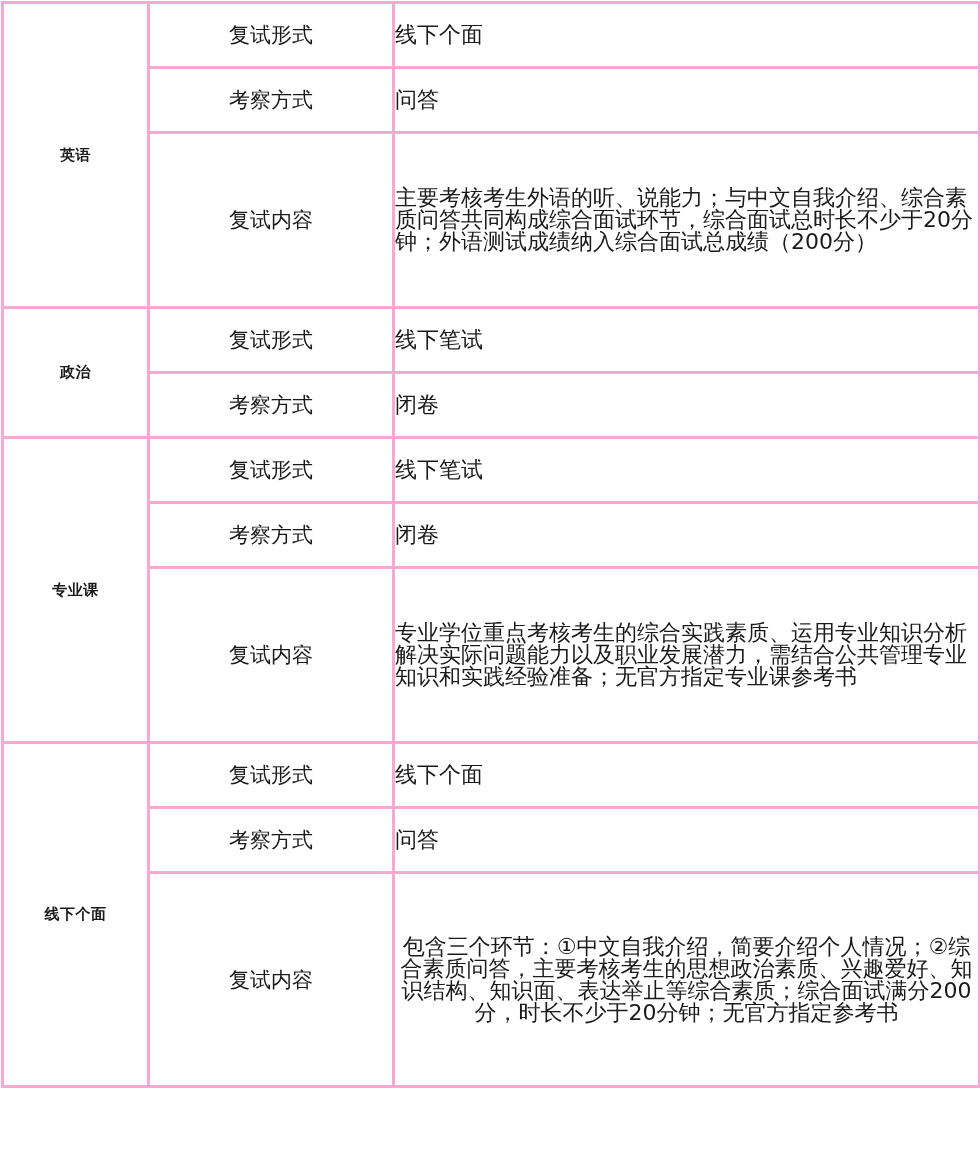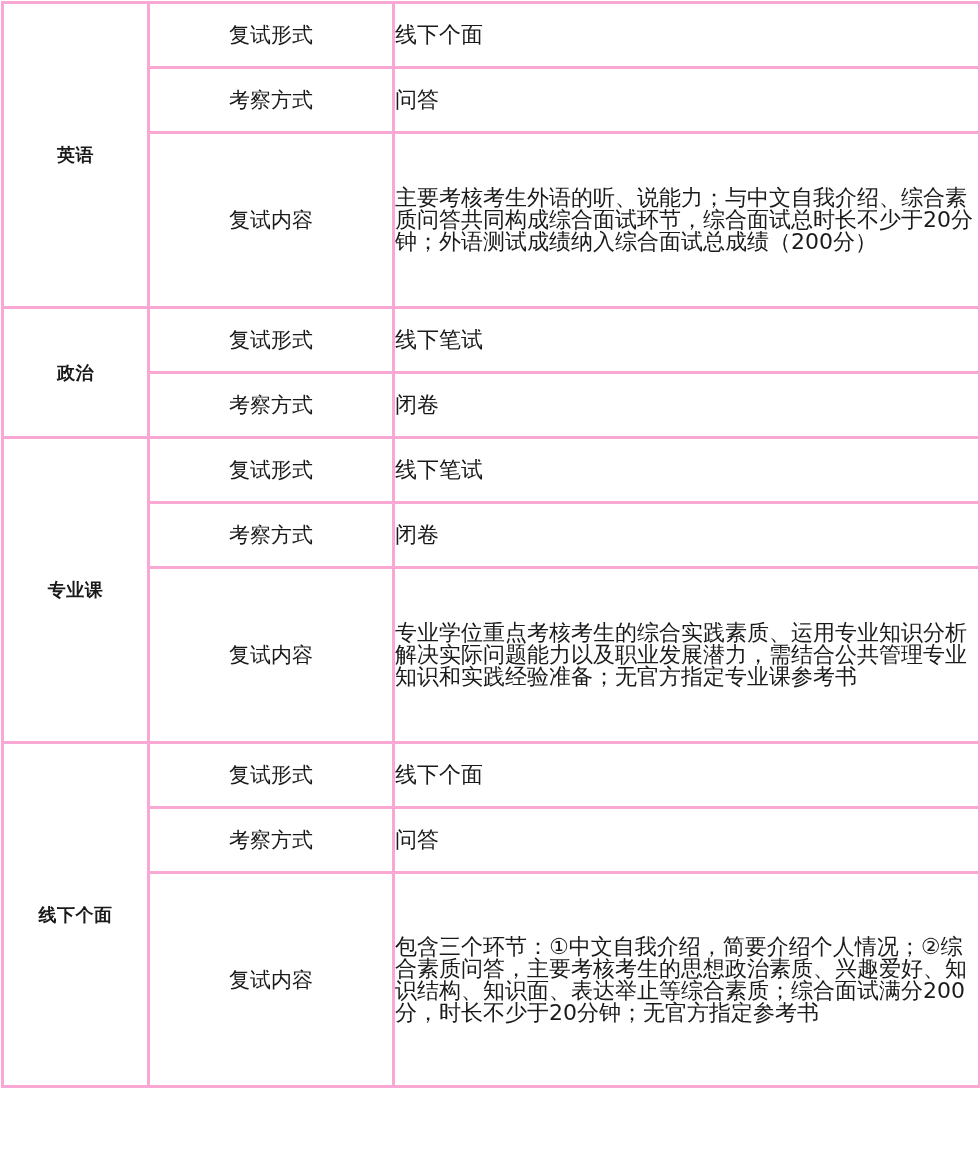"英语" td.subject { font-size: 18px -> 15px }
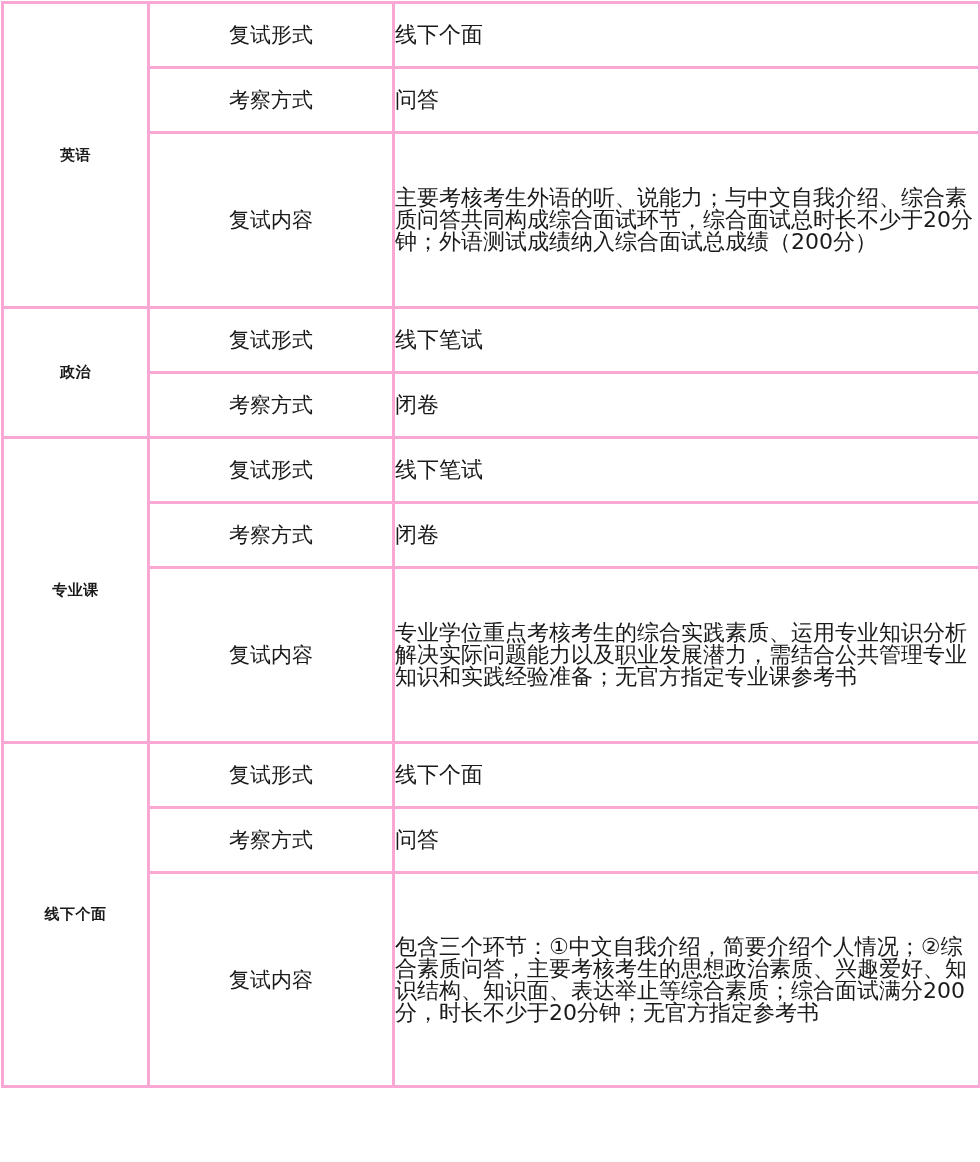"包含三个环节：①中文自我介绍，简要介绍个人情况；②综合素质问答，主要考核考生的思" tr.h230 td.long { text-align: none -> center }
